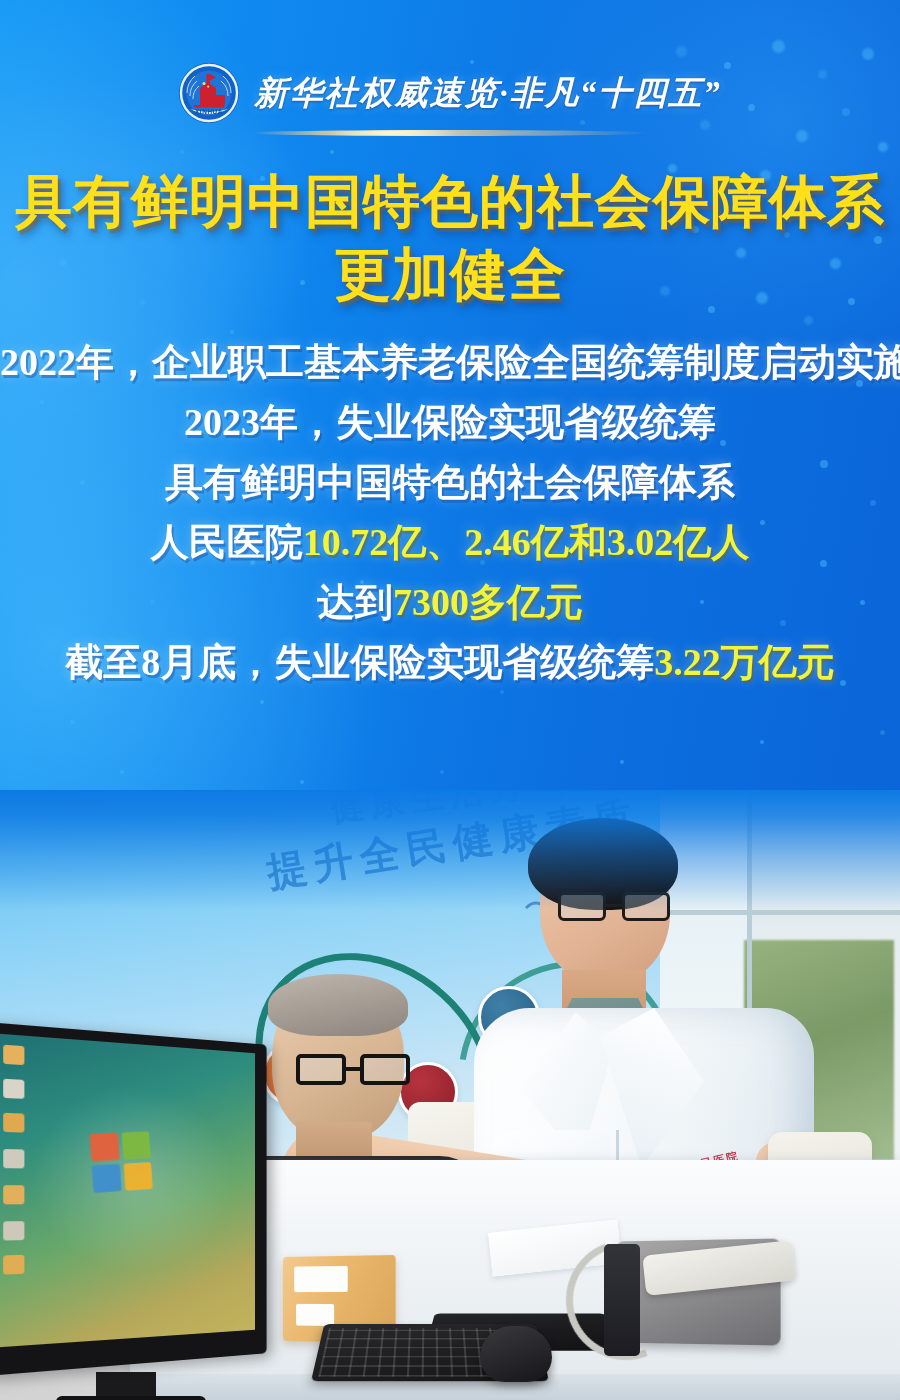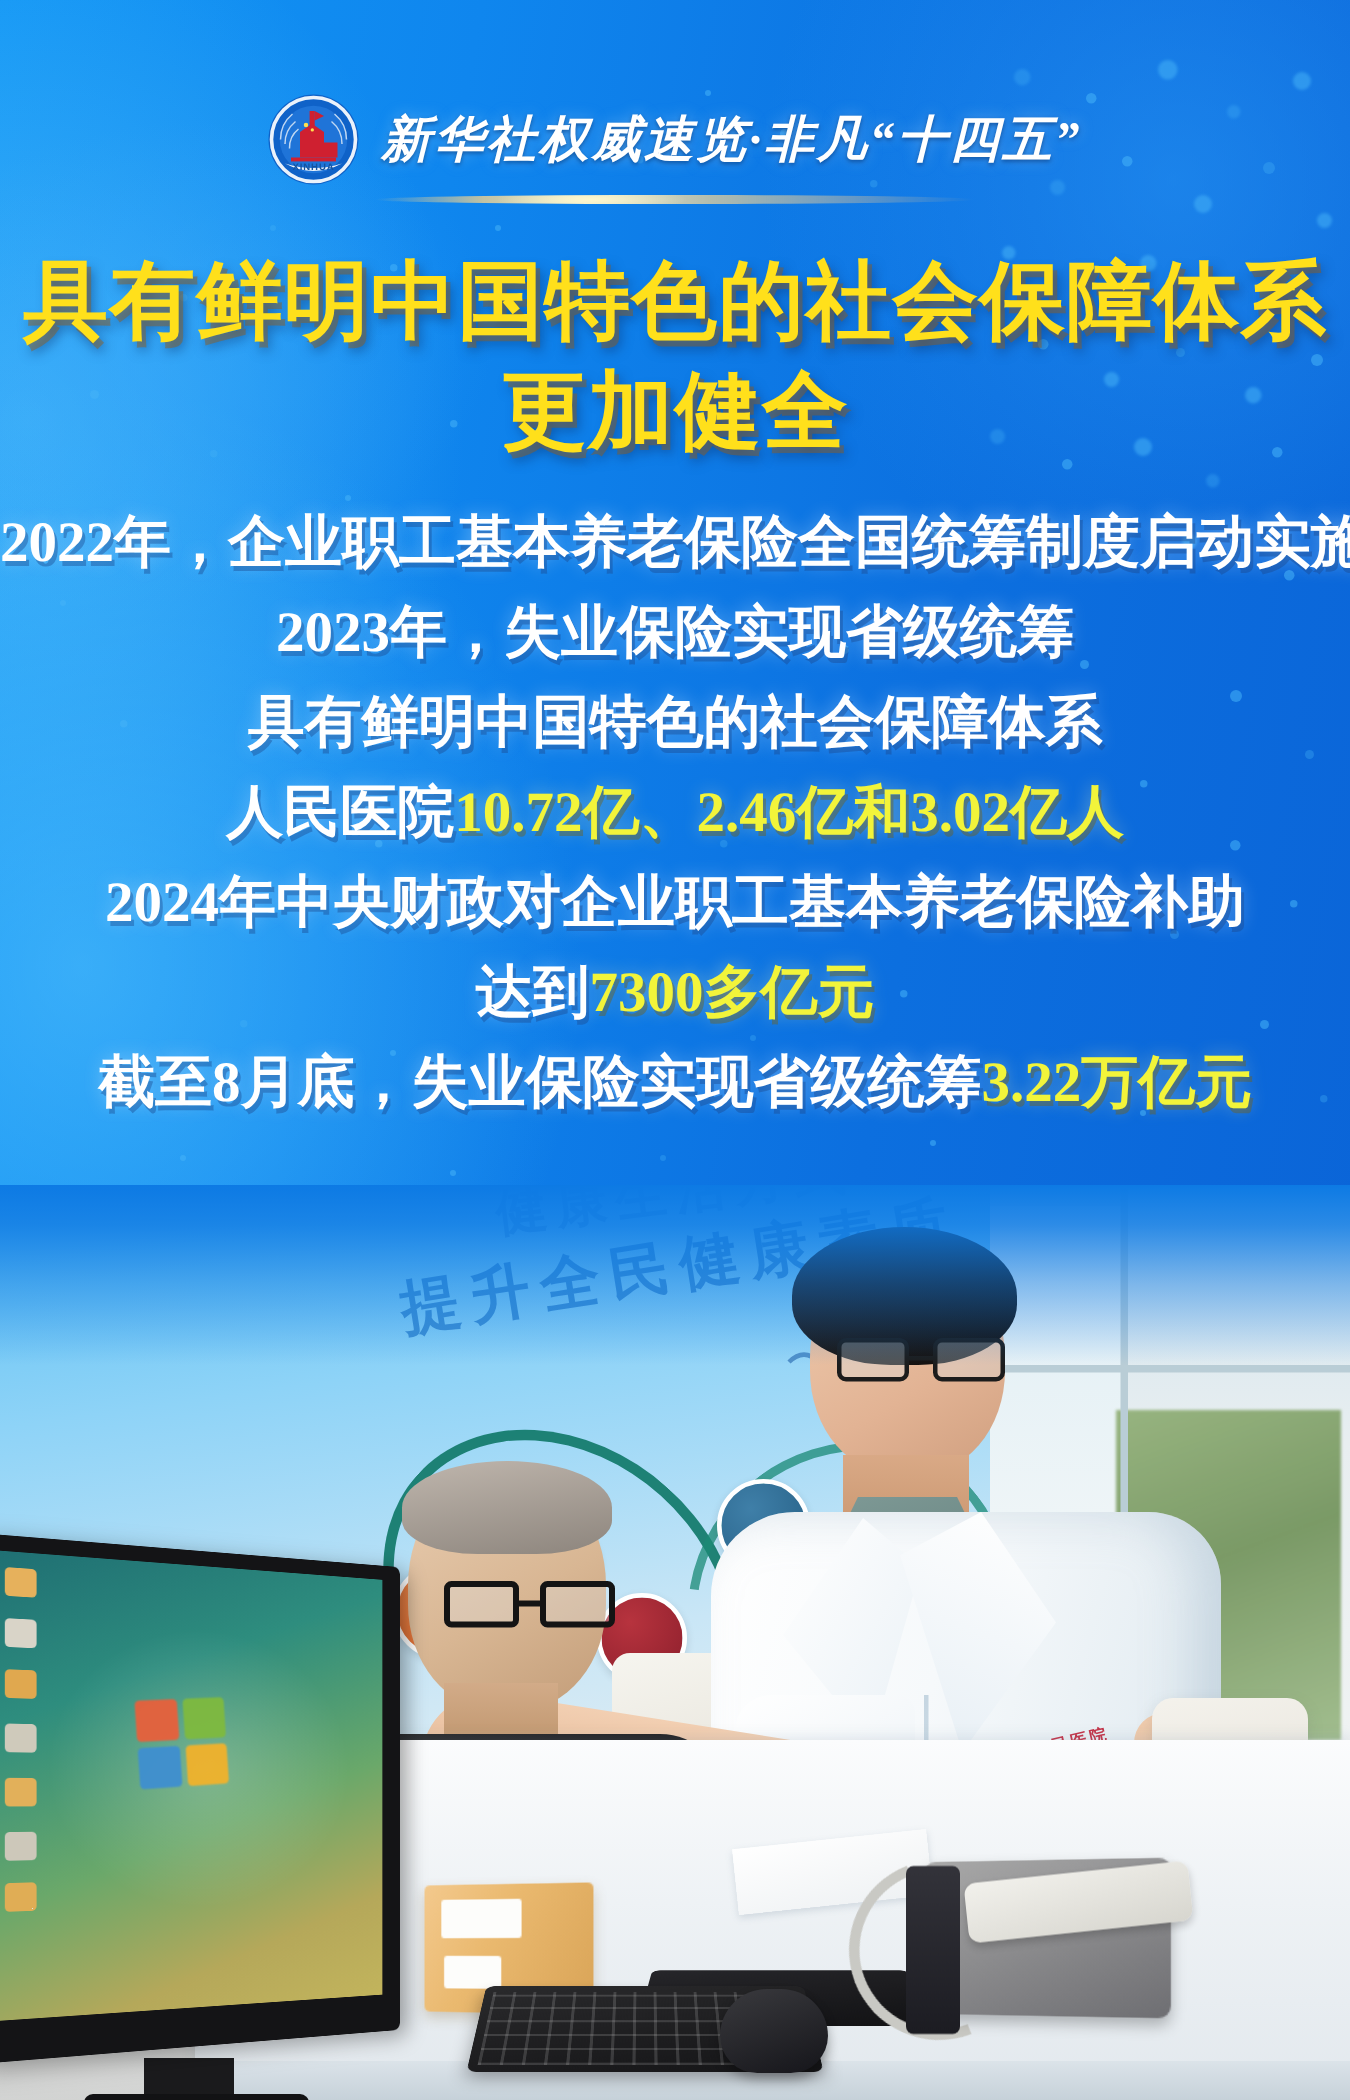"2024年中央财政对企业职工基本养老保险补助" div.body-line { html: <div><span>2024年中央财政对企业职工基本养老保险补助</span></div> -> none }
